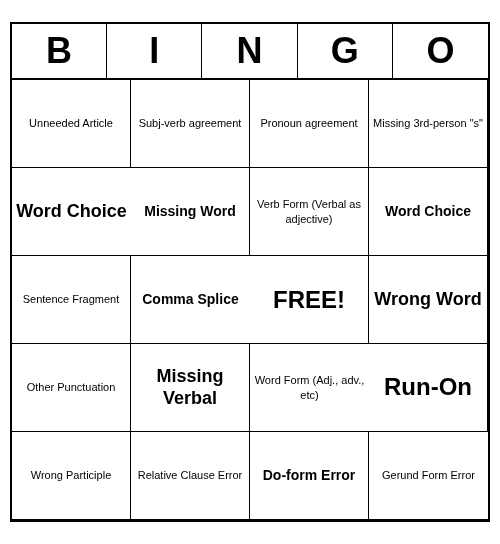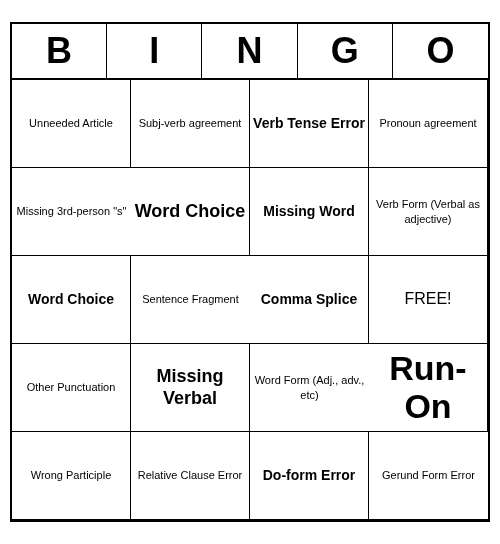"Verb Tense Error" div.bingo-cell { html: <div>Verb Tense Error</div> -> none }
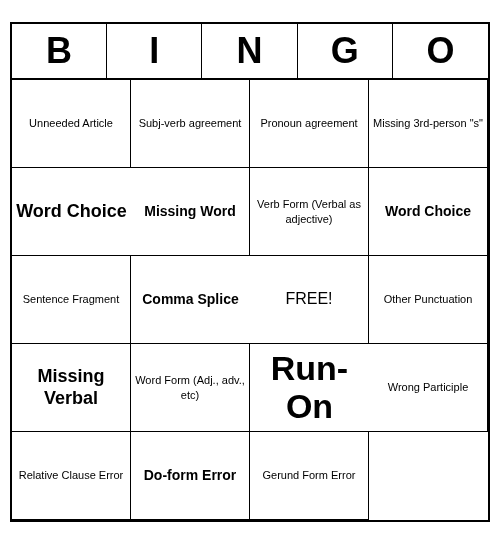"FREE!" .bingo-cell.free { font-size: 16px -> 24px; font-weight: normal -> bold }
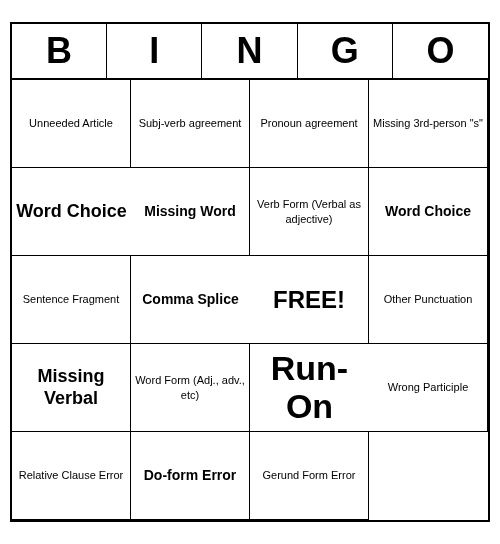"Wrong Word" div.bingo-cell { html: none -> <div>Wrong Word</div> }
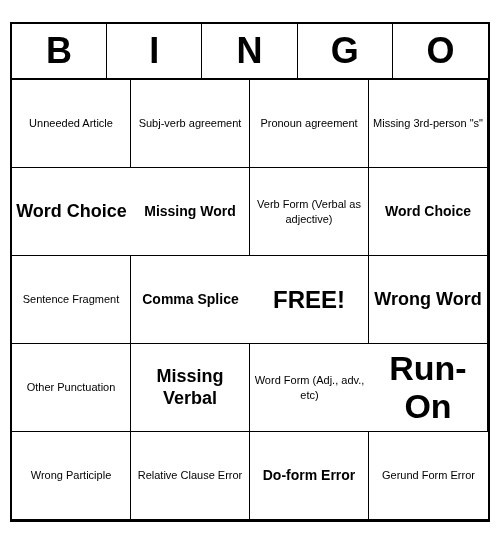"Run-On" .bingo-cell.xl-text { font-size: 34px -> 24px }
